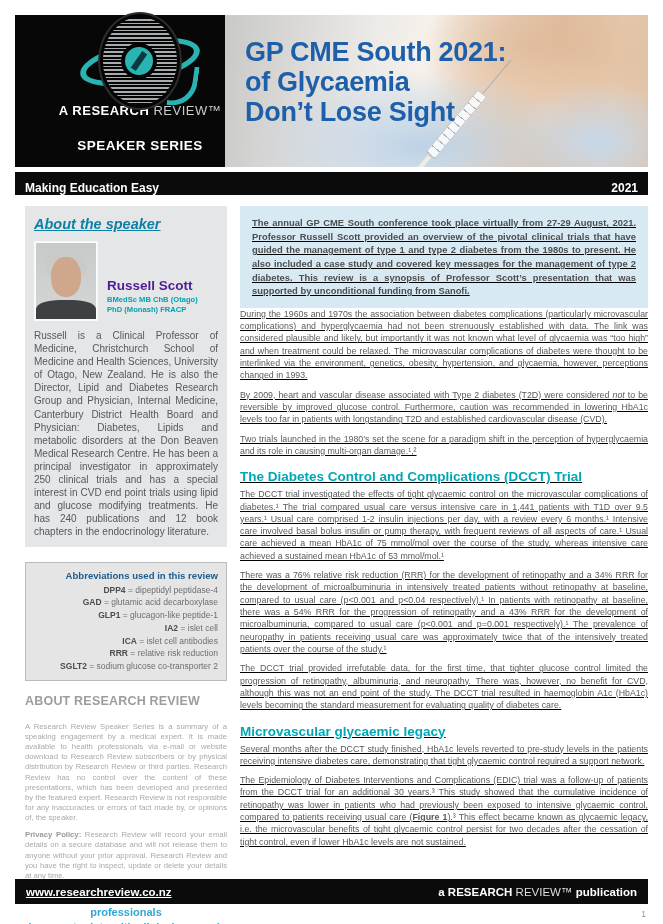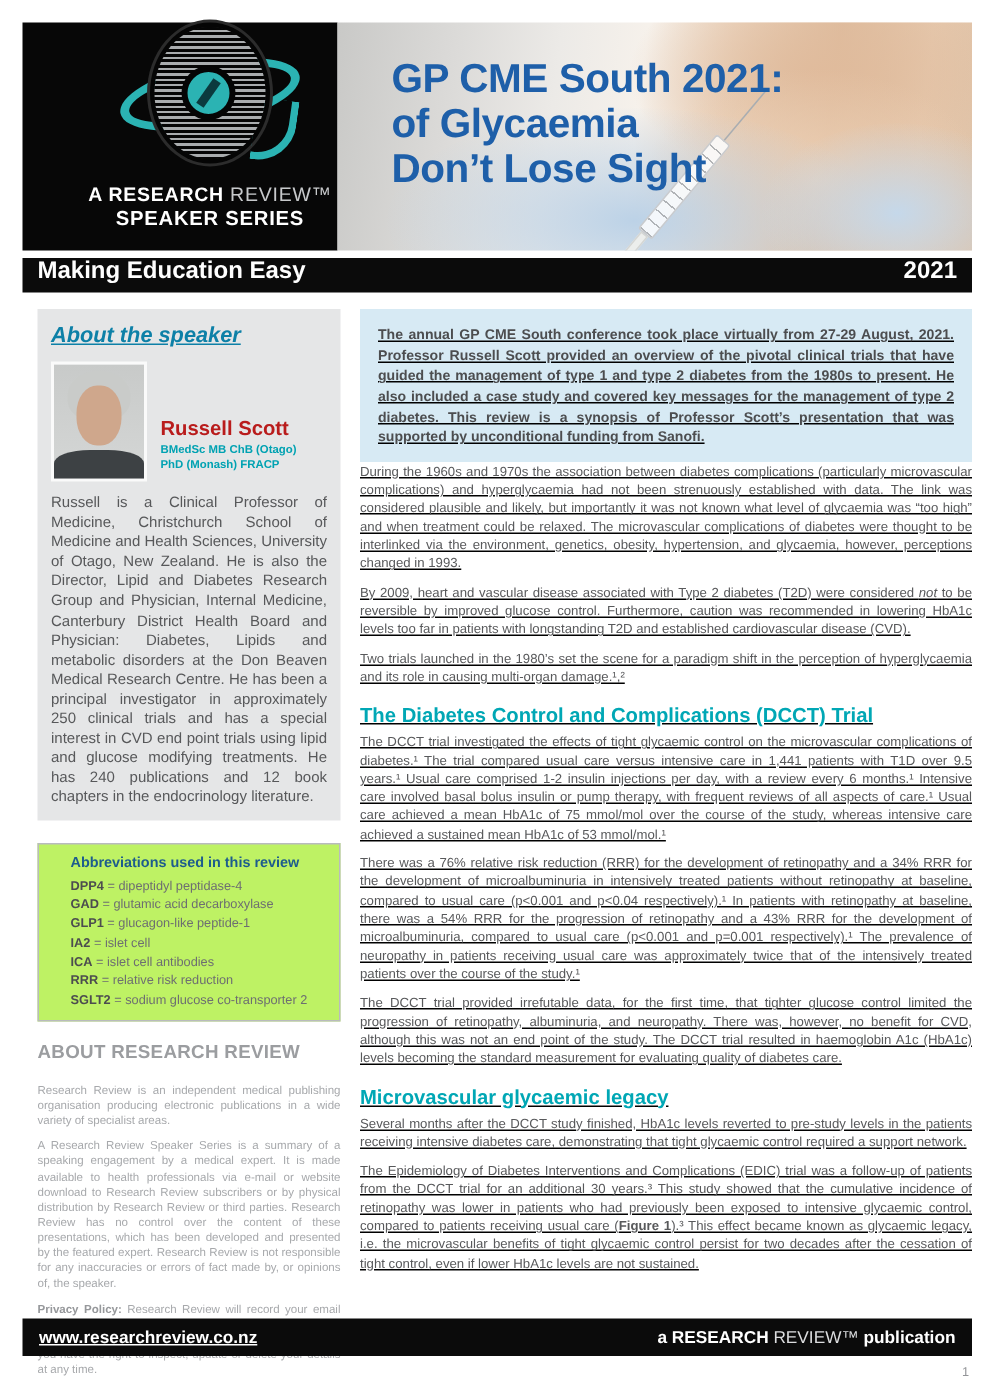"GP CME South 2021:" .hero { padding-left: 16px -> none }
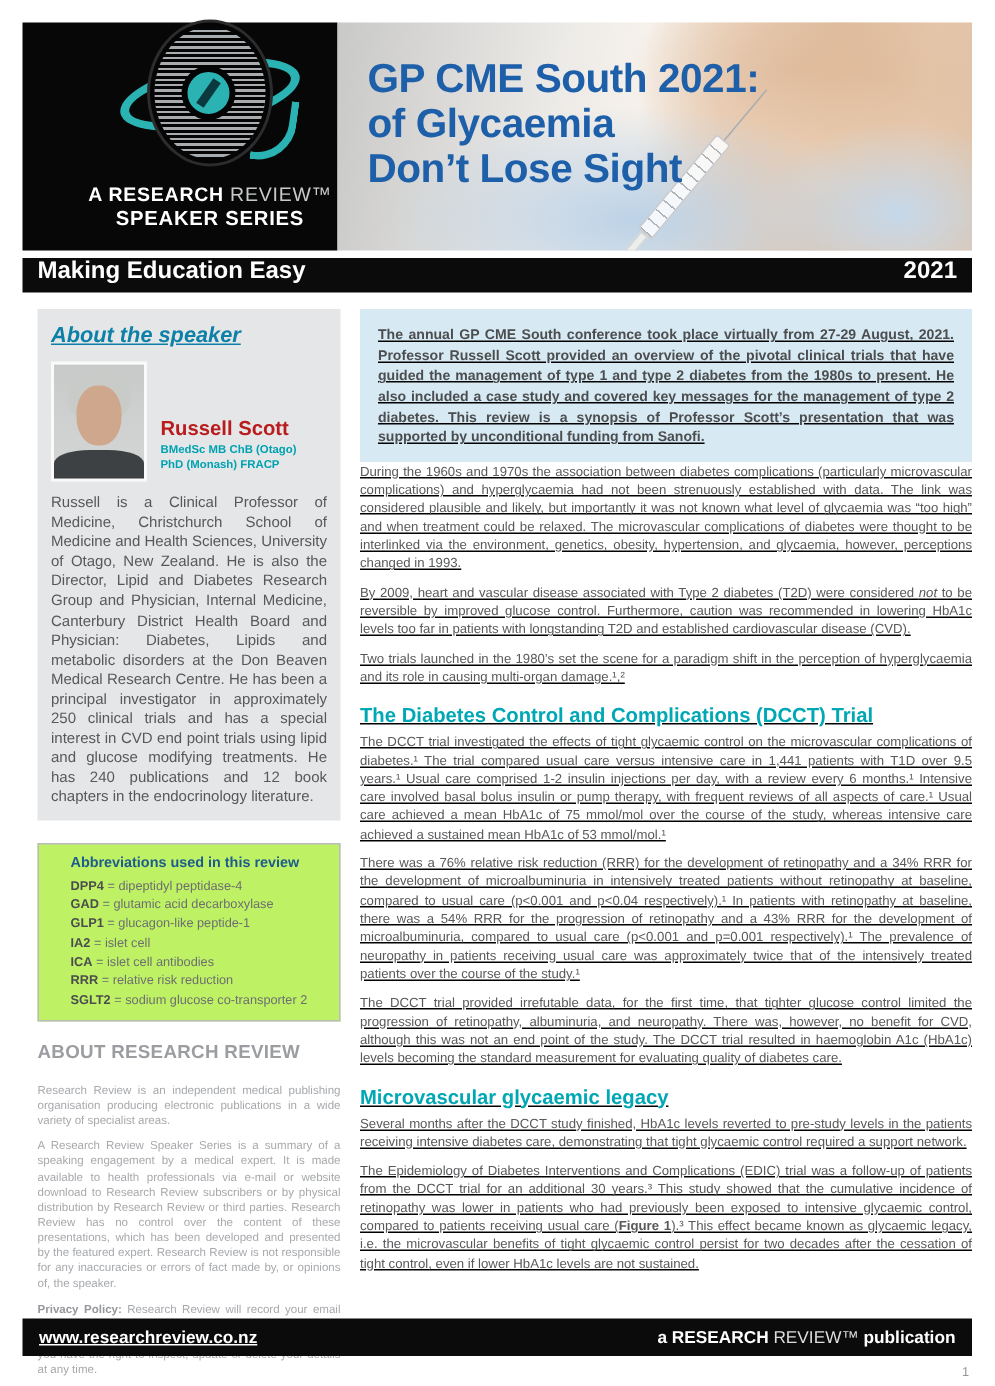"SPEAKER SERIES" .logo-line2 { margin-top: 1px -> 20px }
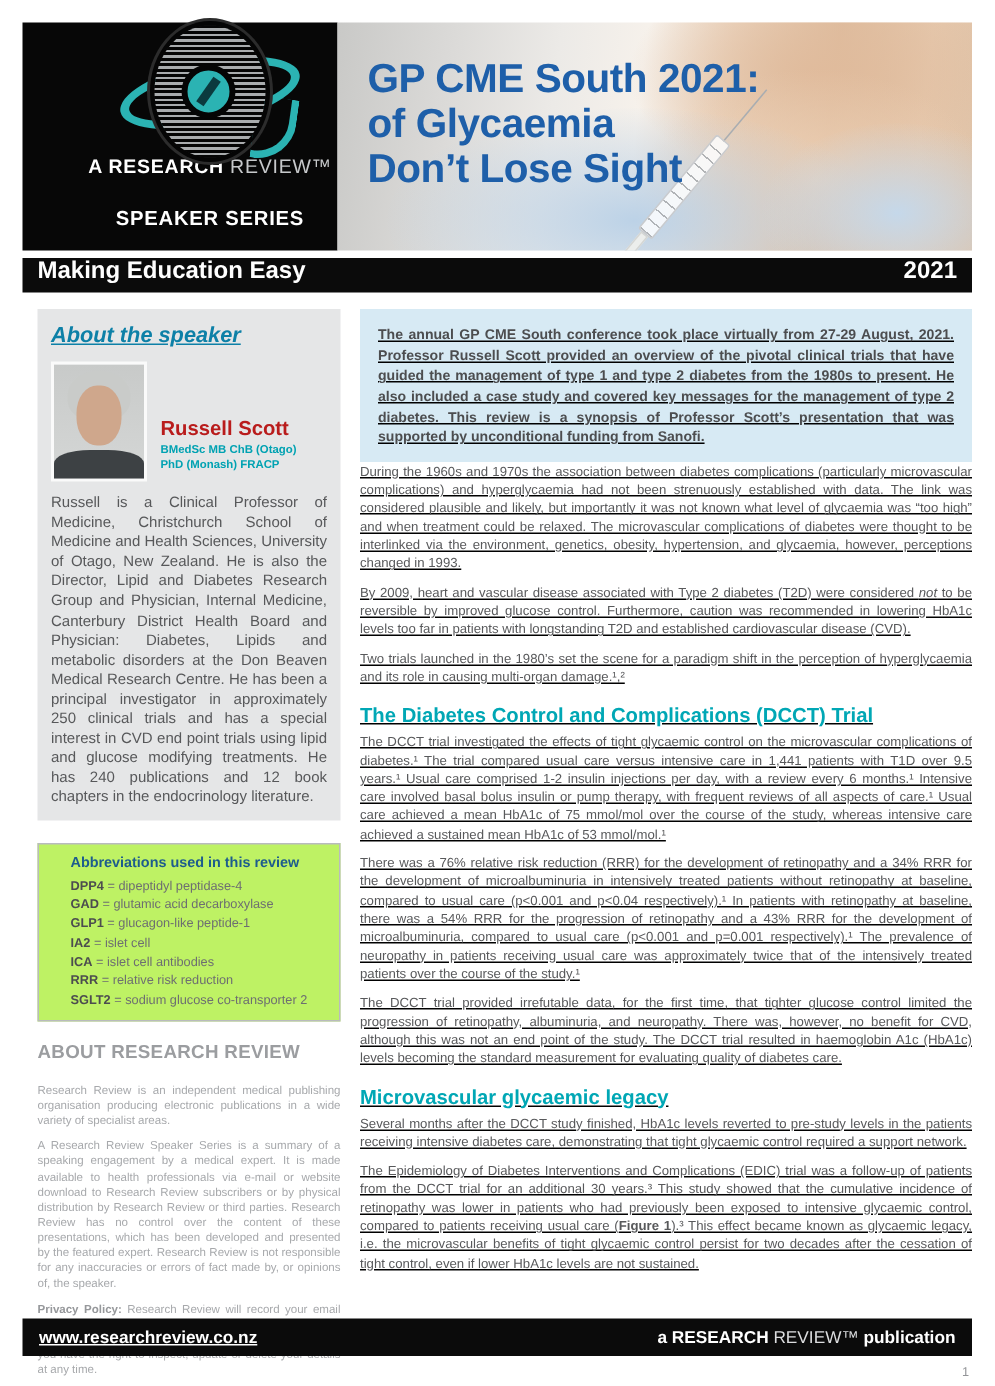"Making Education Easy" .band { align-items: flex-start -> flex-end; font-size: 16px -> 12px }
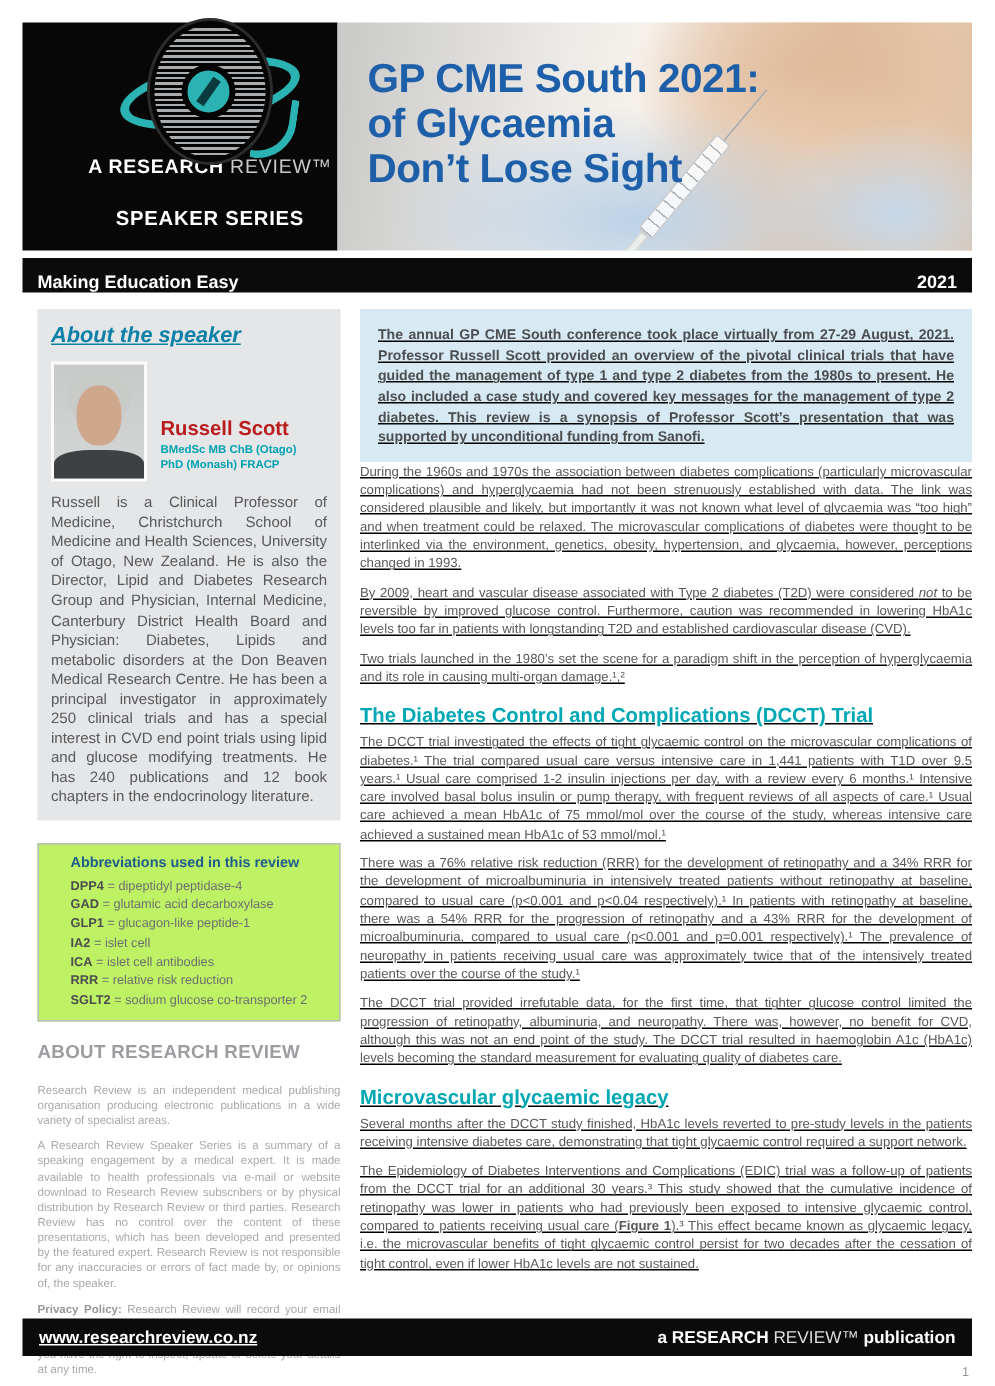"Russell Scott" .speaker-name { color: #b91c1c -> #4c1d95 }
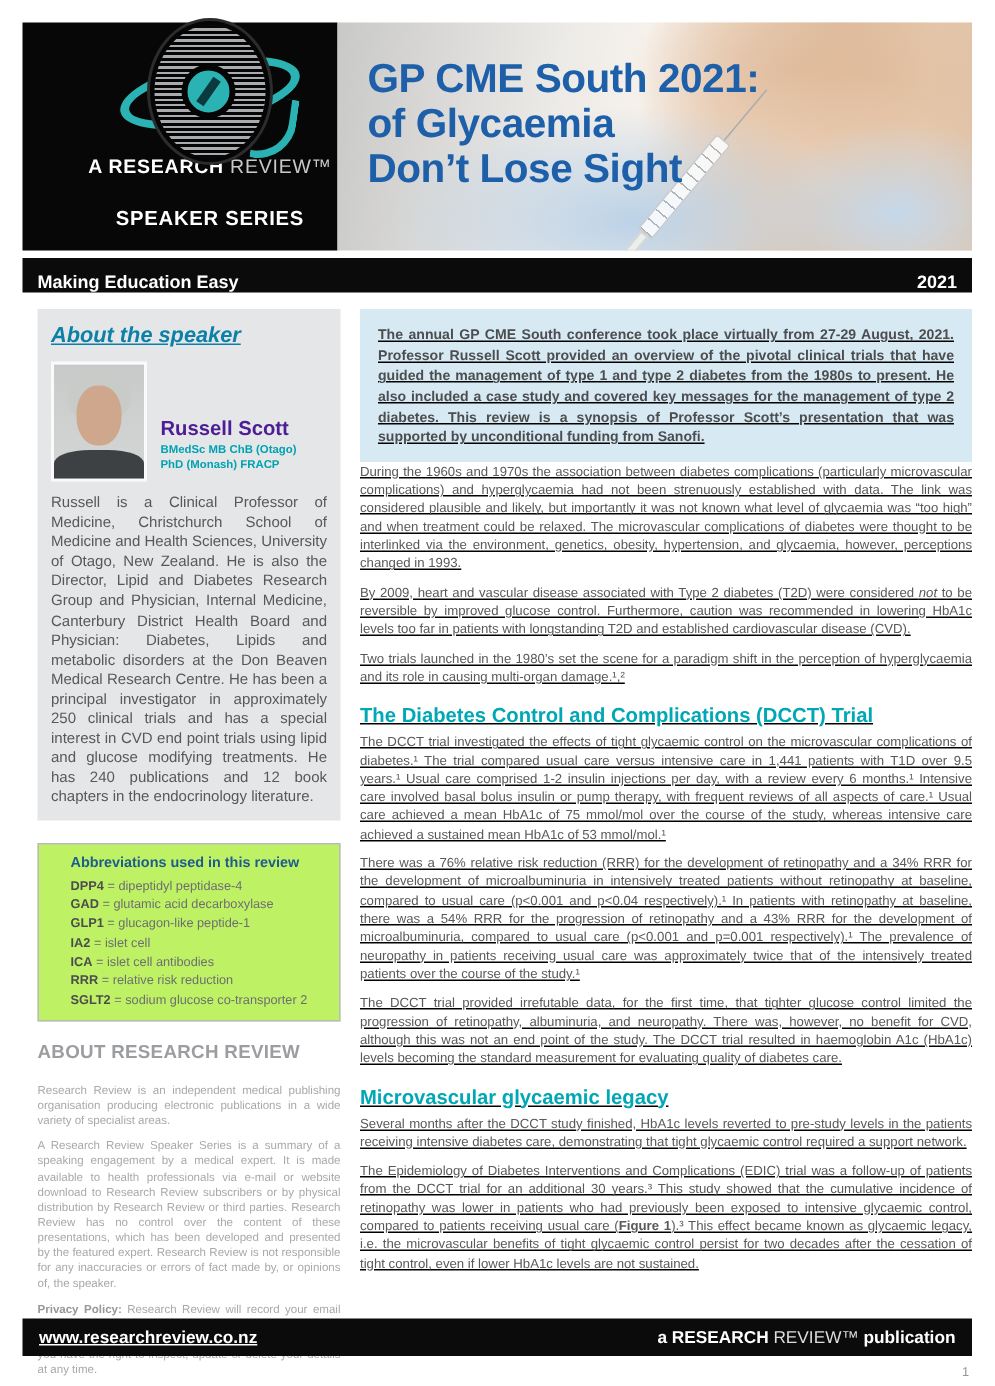"Abbreviations used in this review" .abbr-box { background: #bef264 -> #e5e5e5; padding: 7px 21px -> 7px 8px; text-align: none -> right }
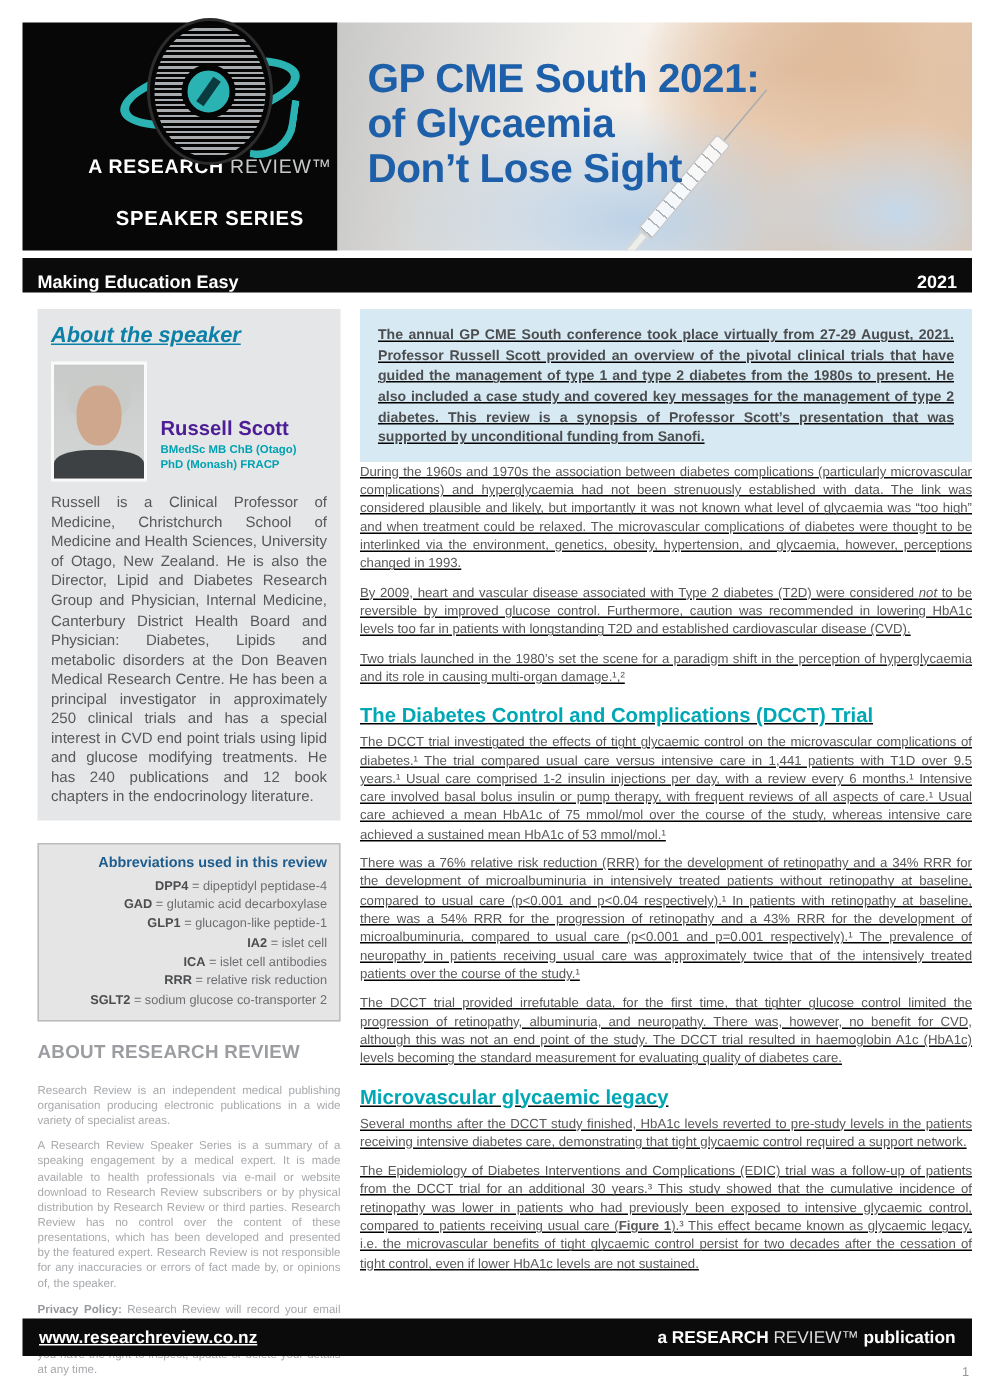"Research Review is an independent" p { html: <p>Research Review is an independent medical publishing organisation producing electronic publications in a wide variety of specialist areas.</p> -> none }
